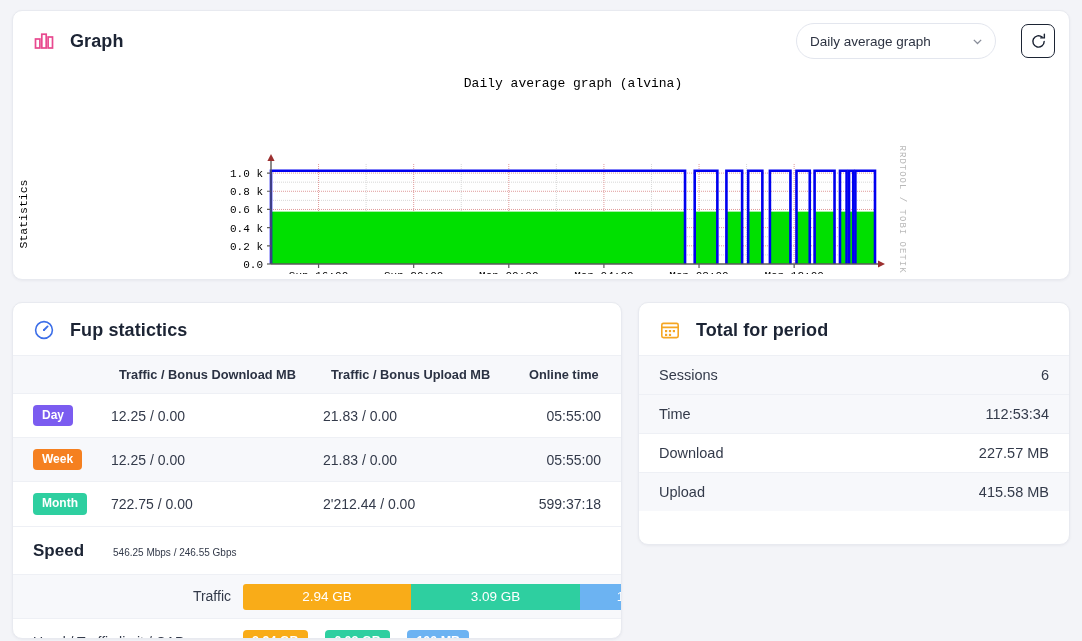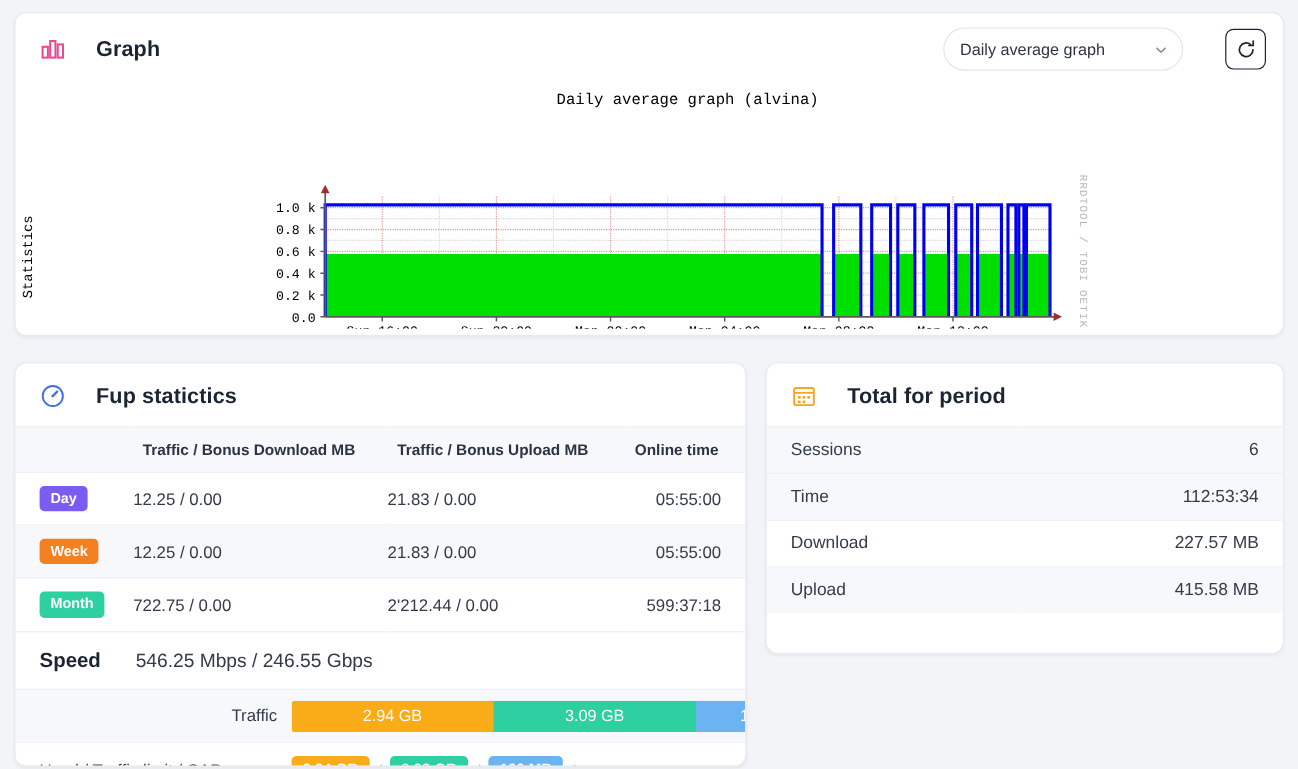"Graph" .card-head { gap: 25px -> 15px }
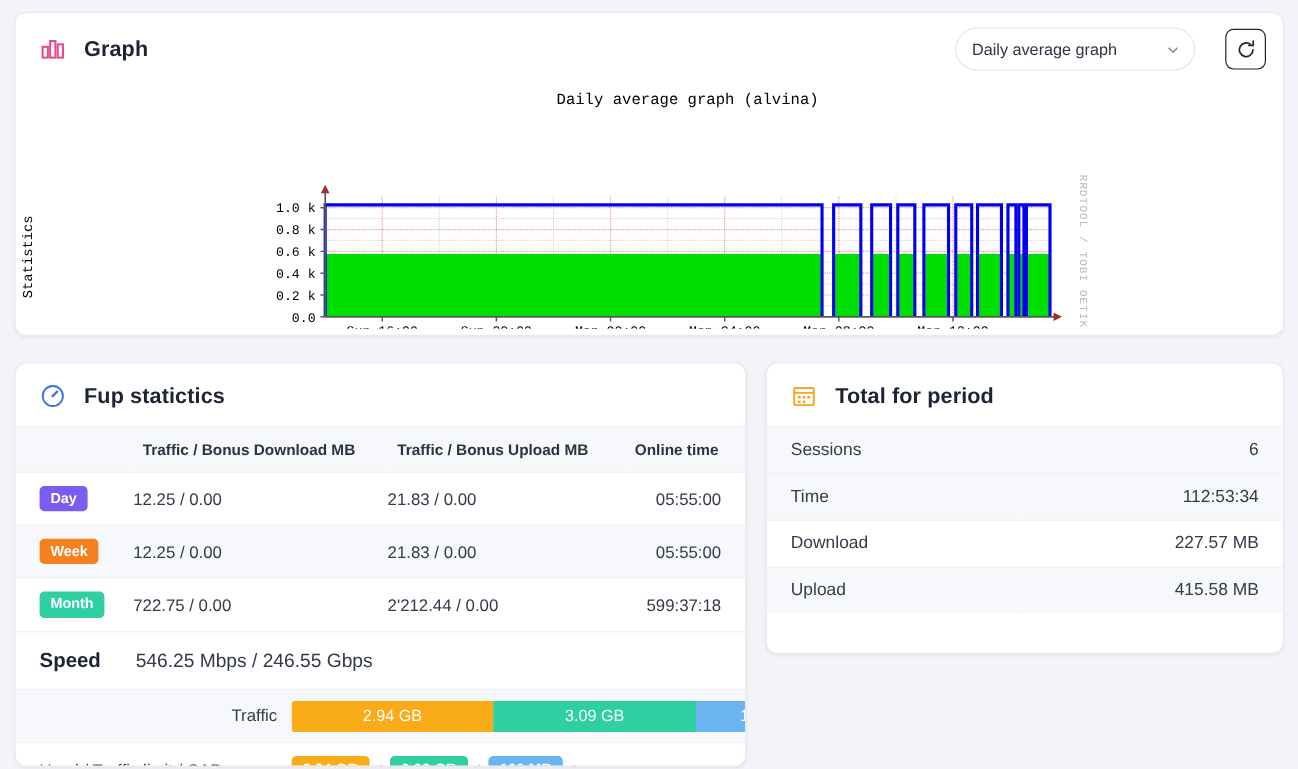"546.25 Mbps / 246.55 Gbps" .speed-value { font-size: 16px -> 10px }
